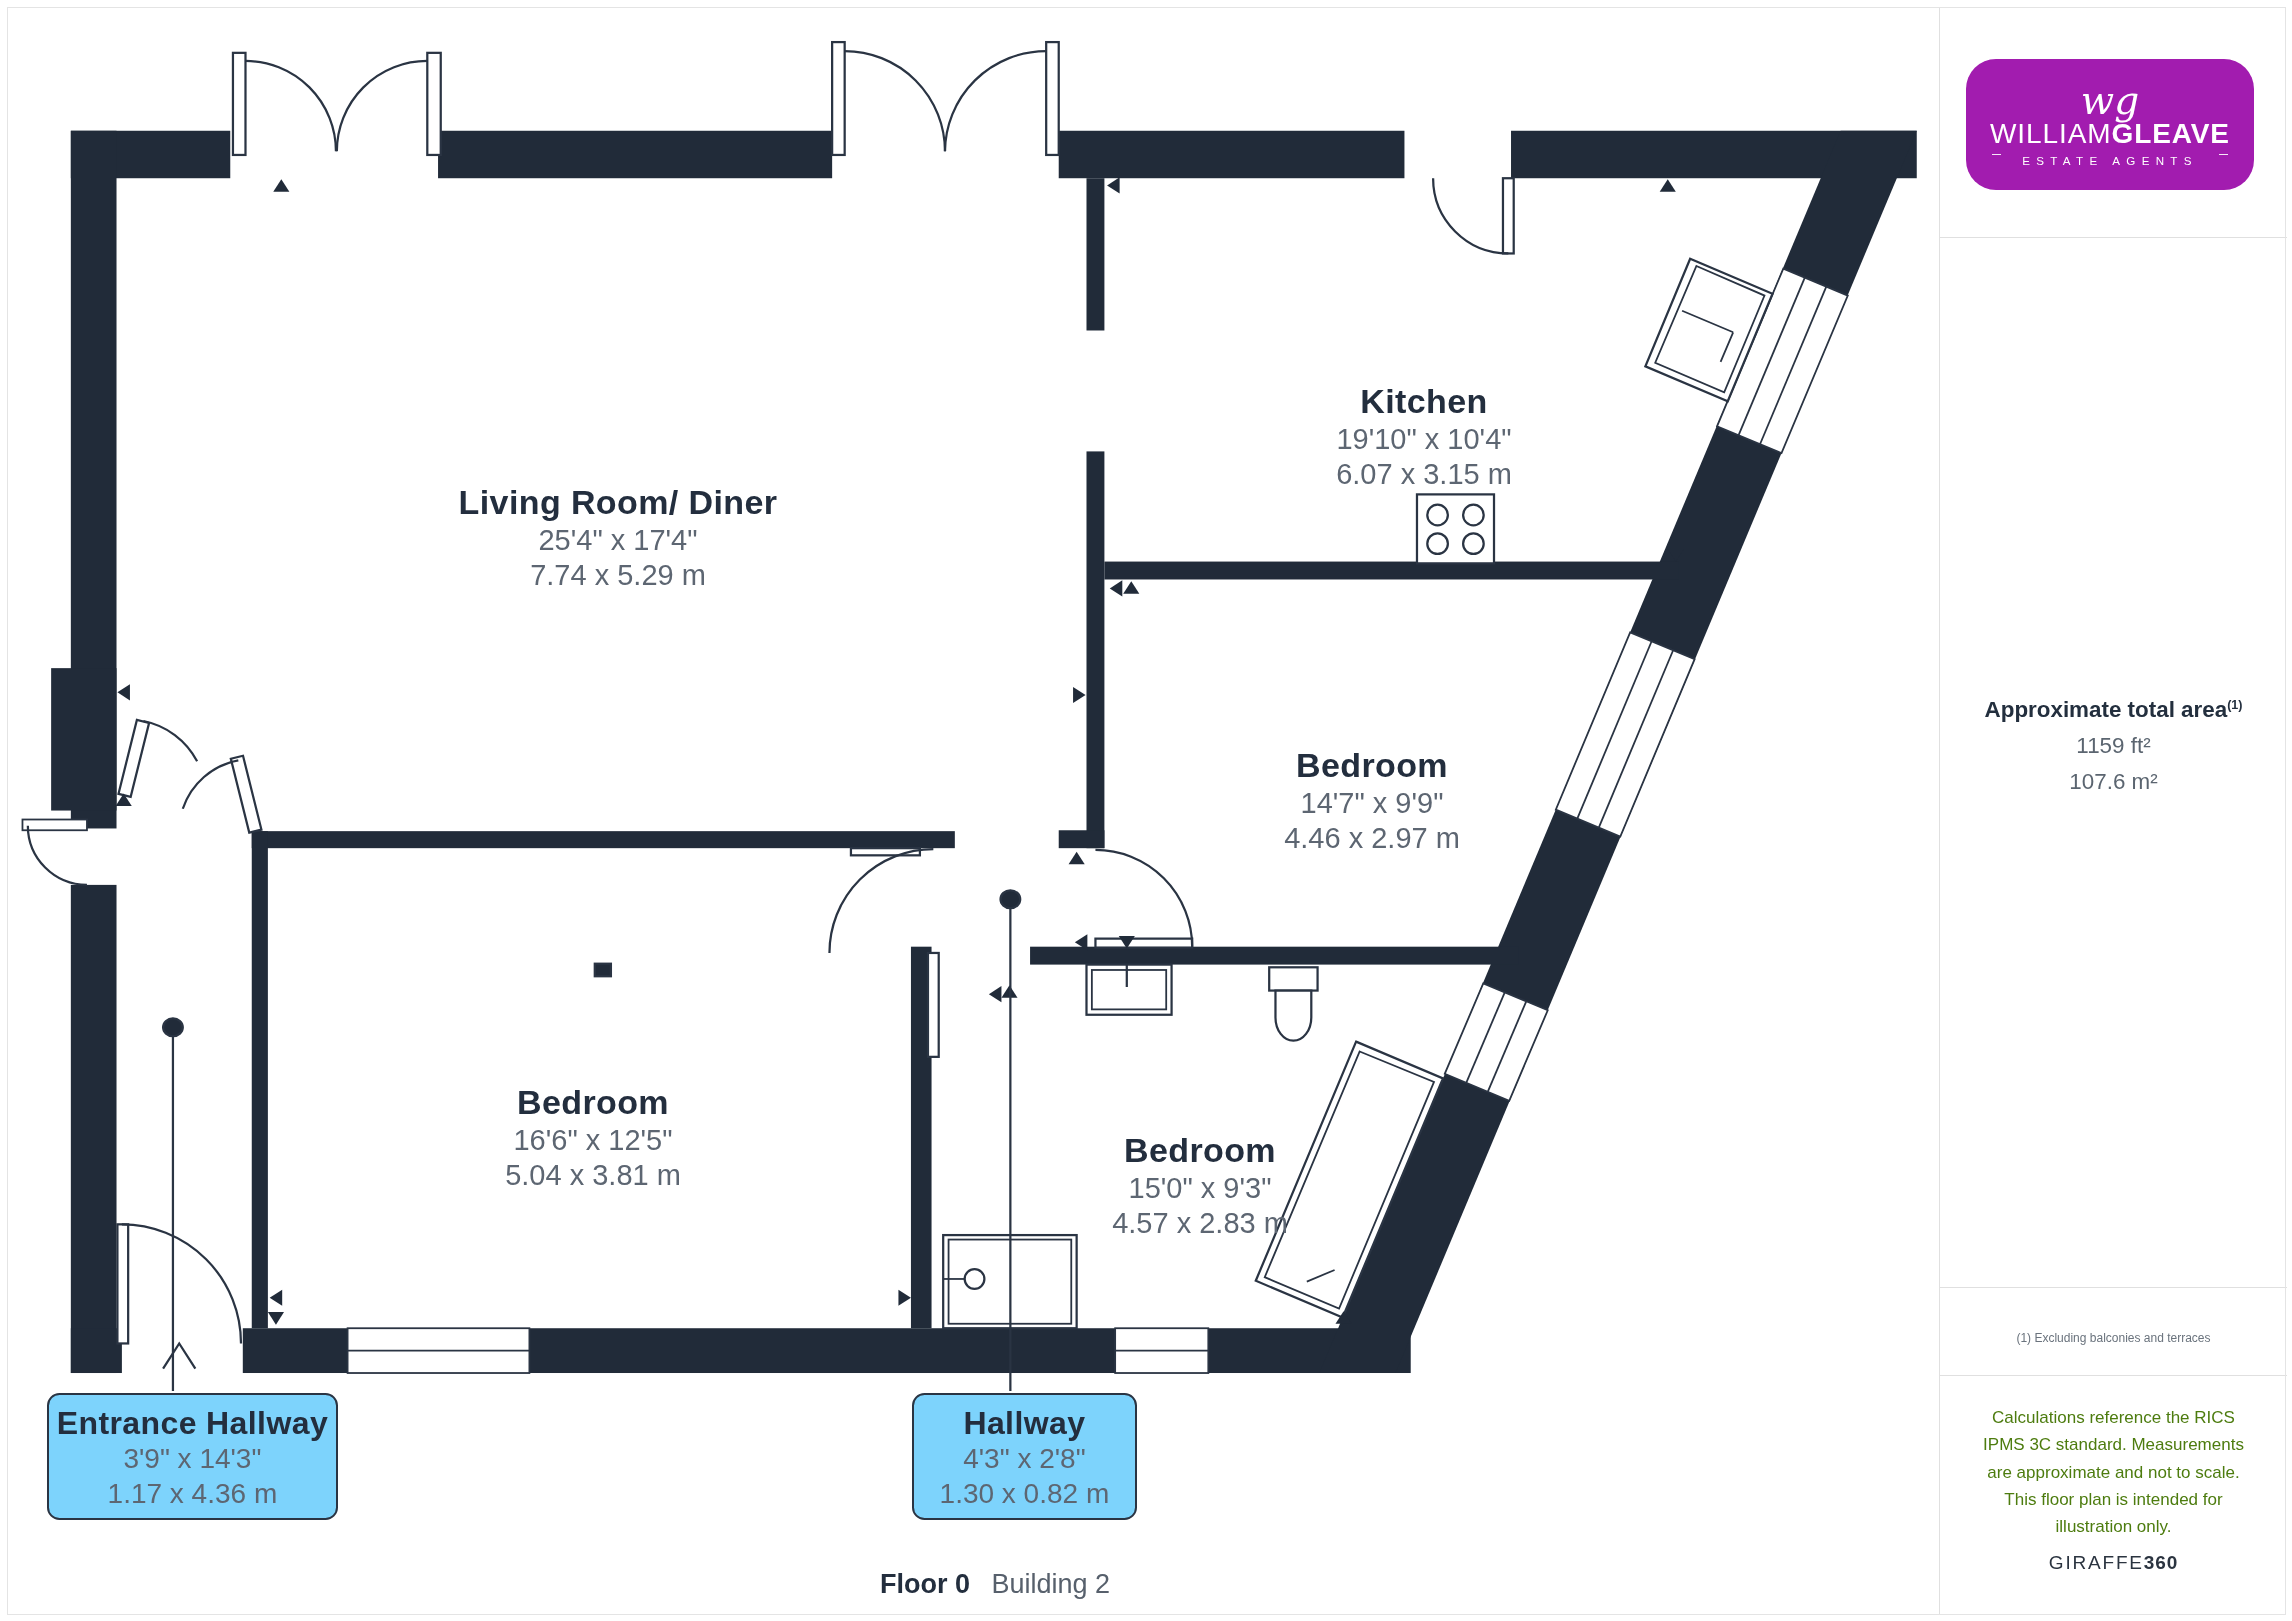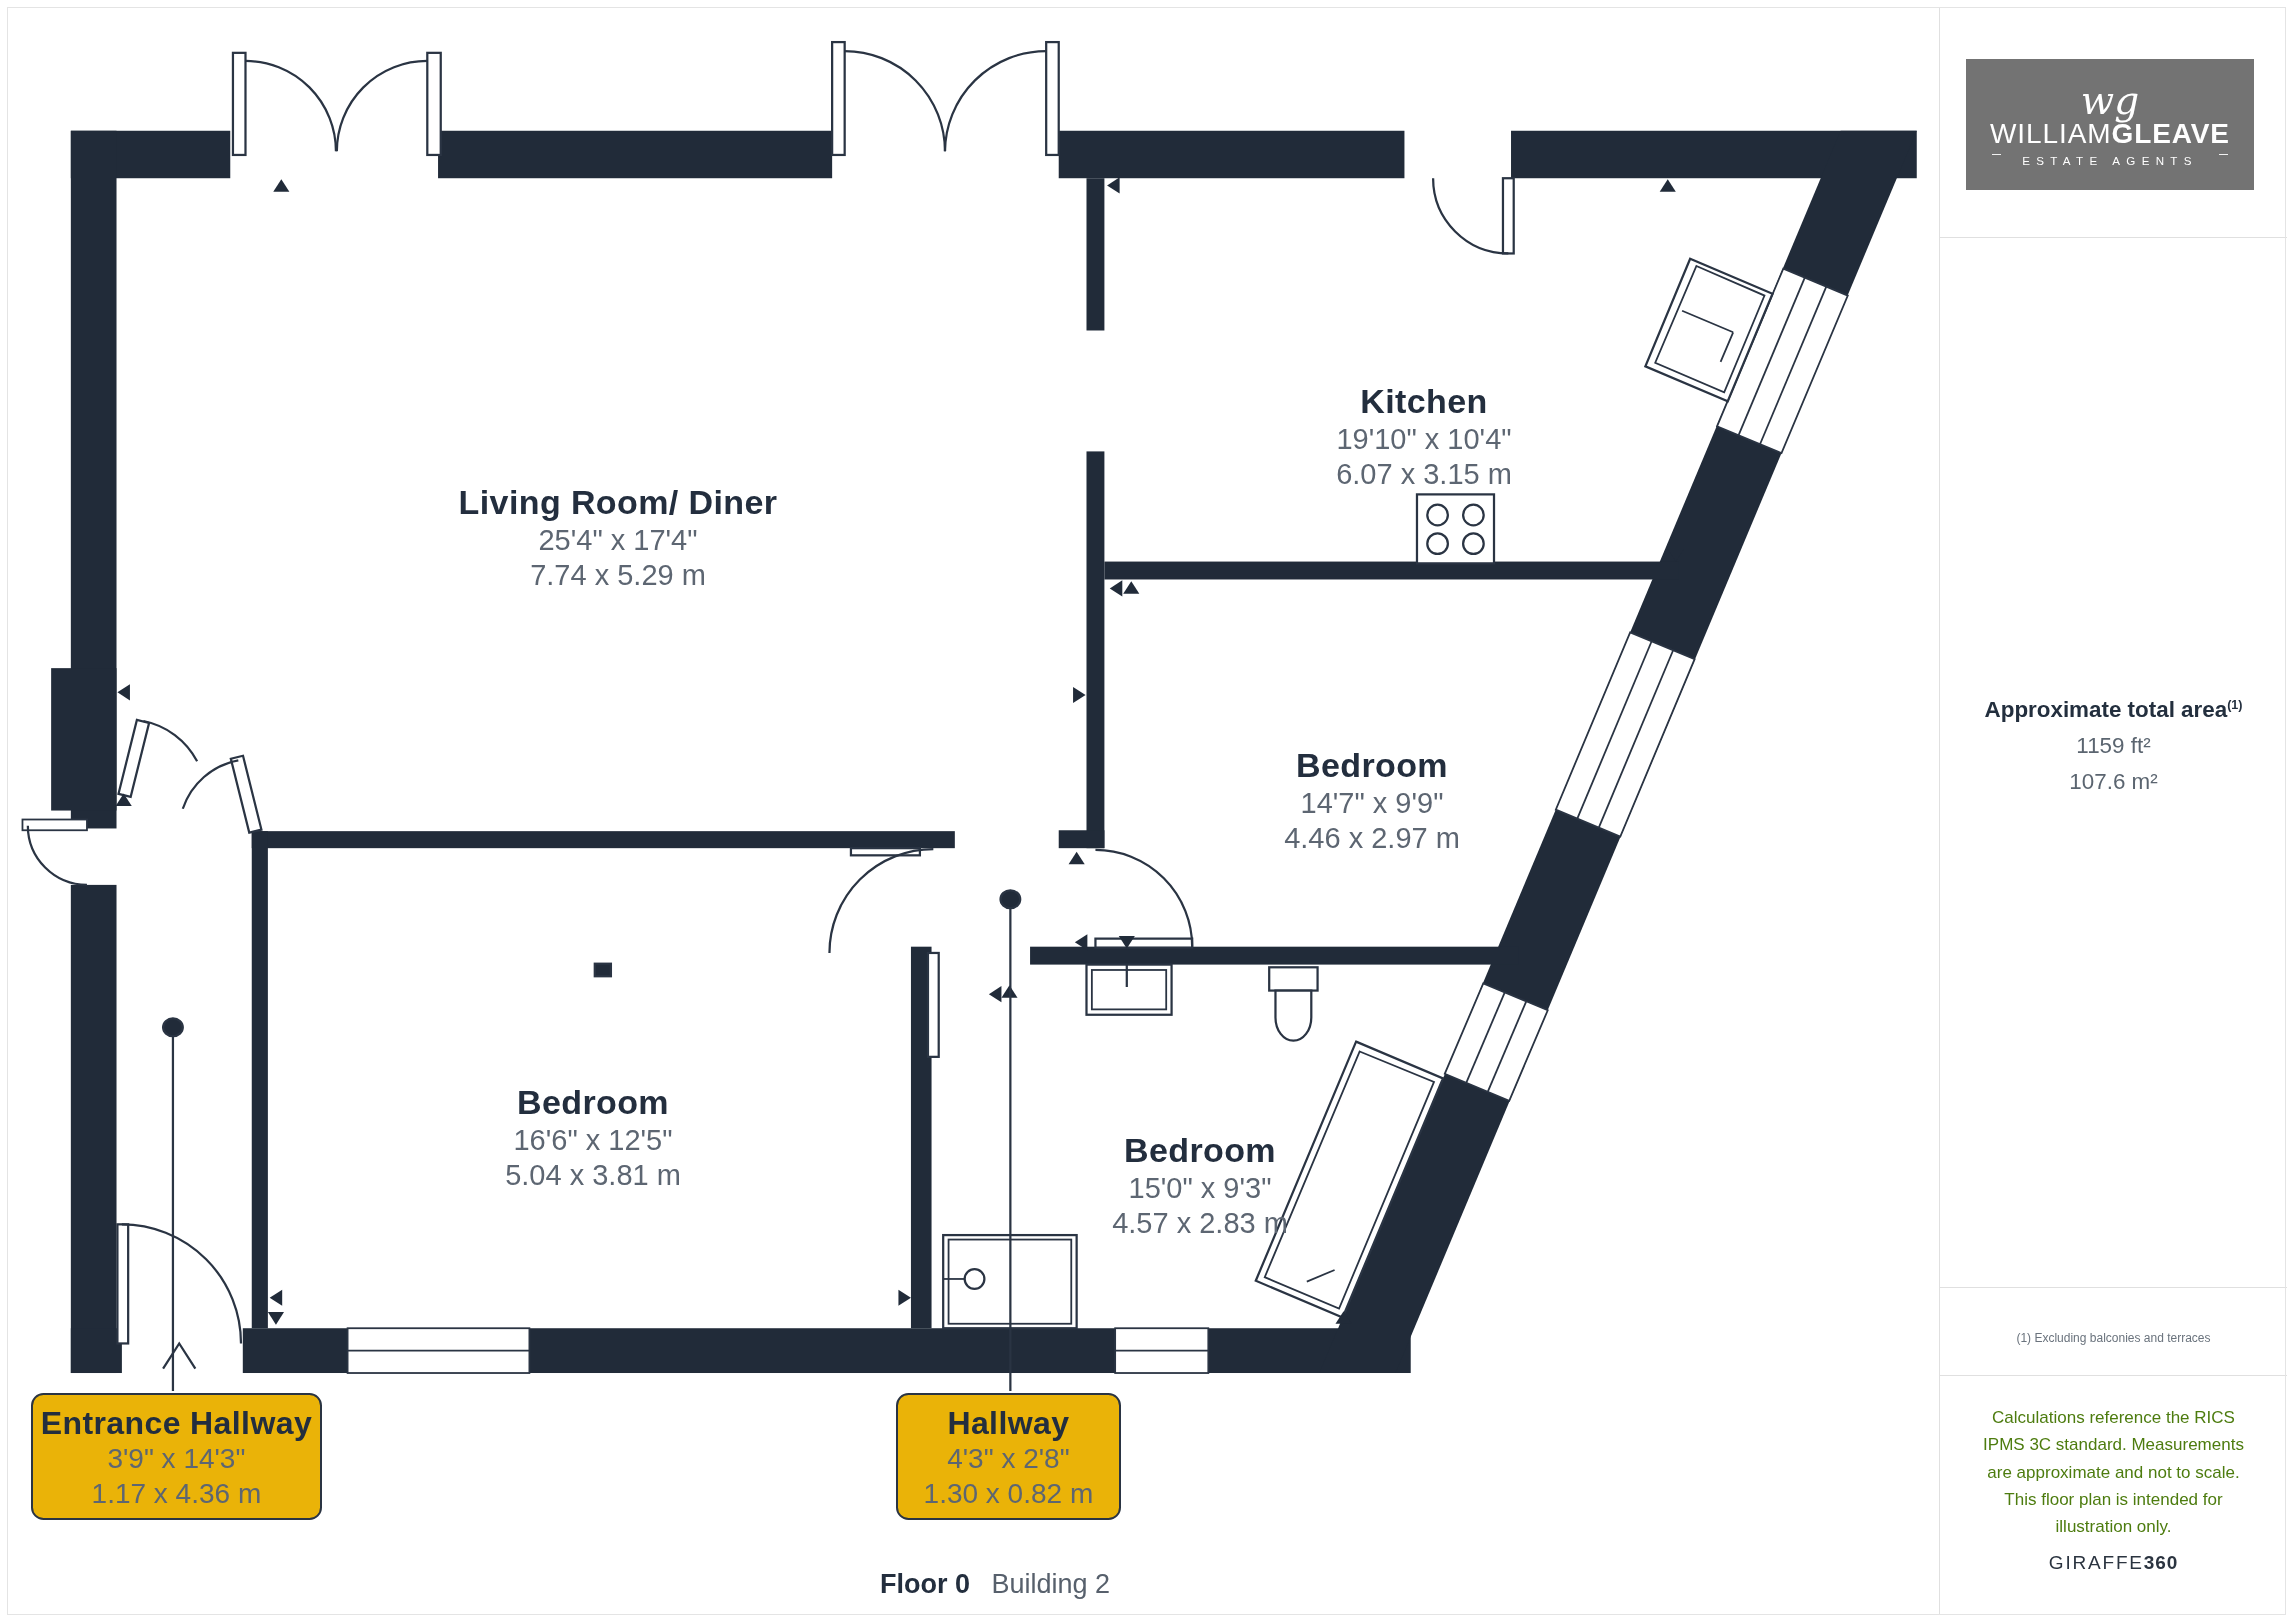"wg" #logo-box { background: #737373 -> #a21caf; border-radius: none -> 30px }
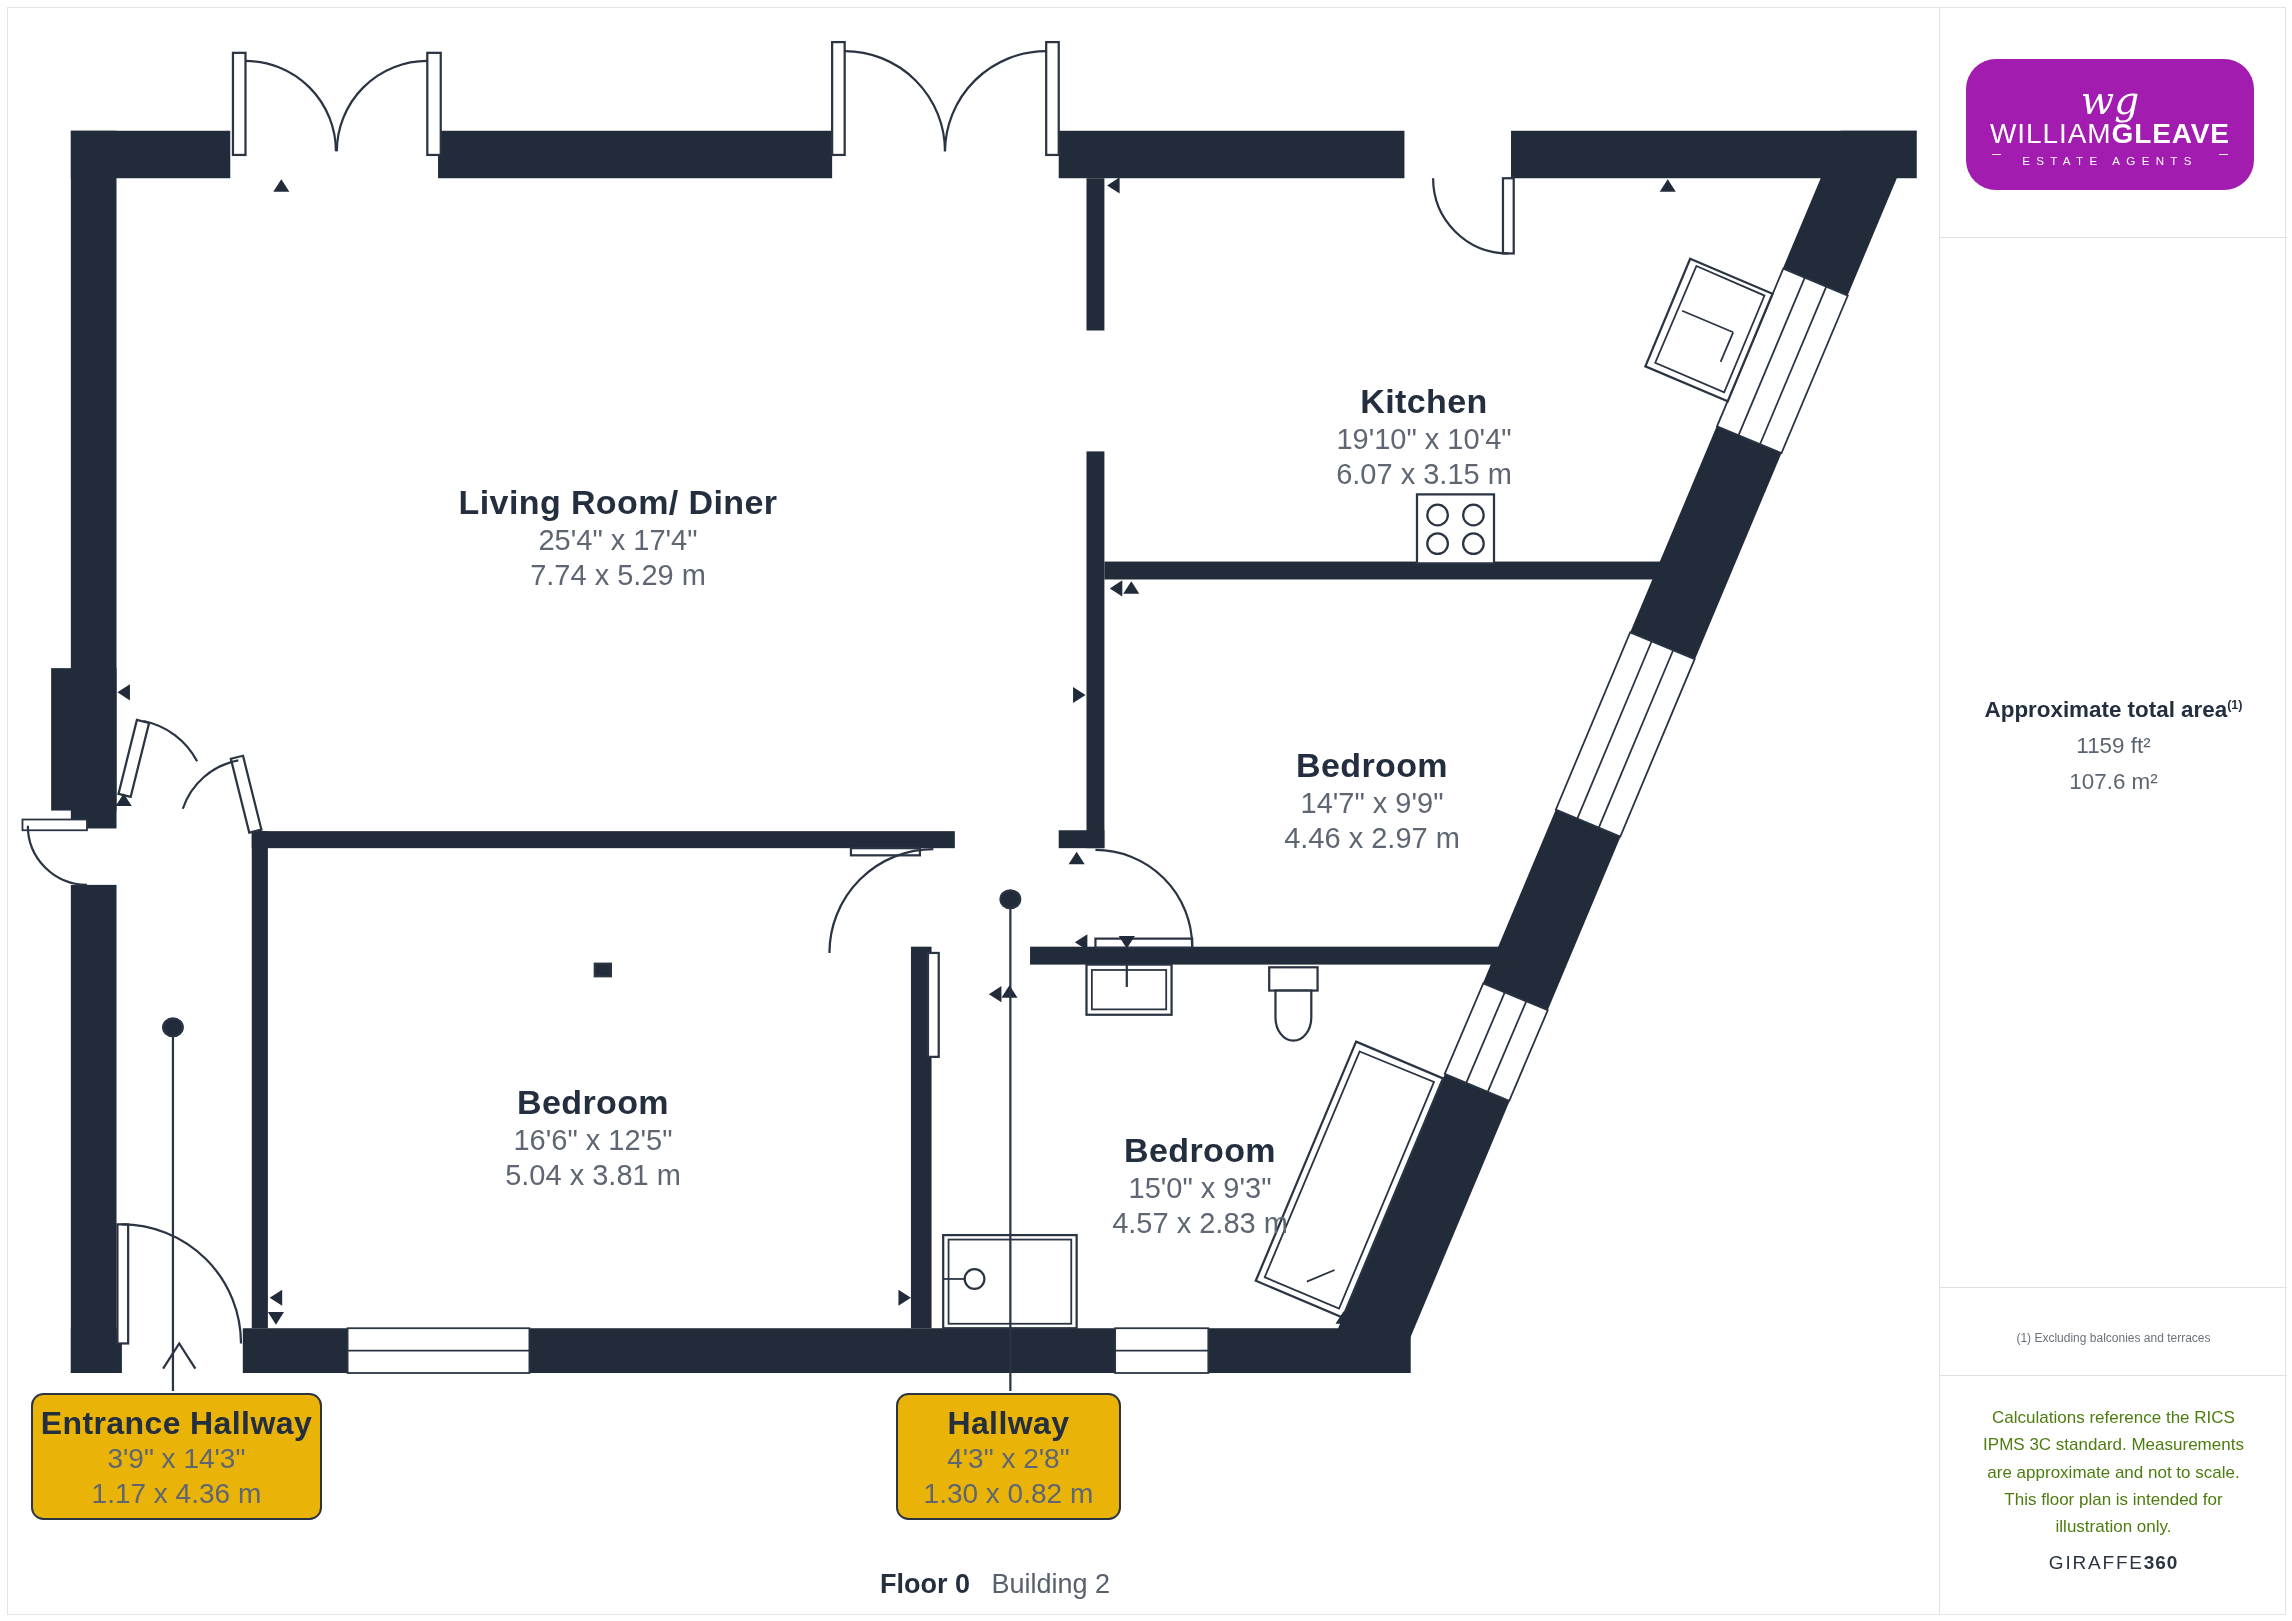"Entrance Hallway" .callout { background: #eab308 -> #7dd3fc; margin-left: none -> 16px }
